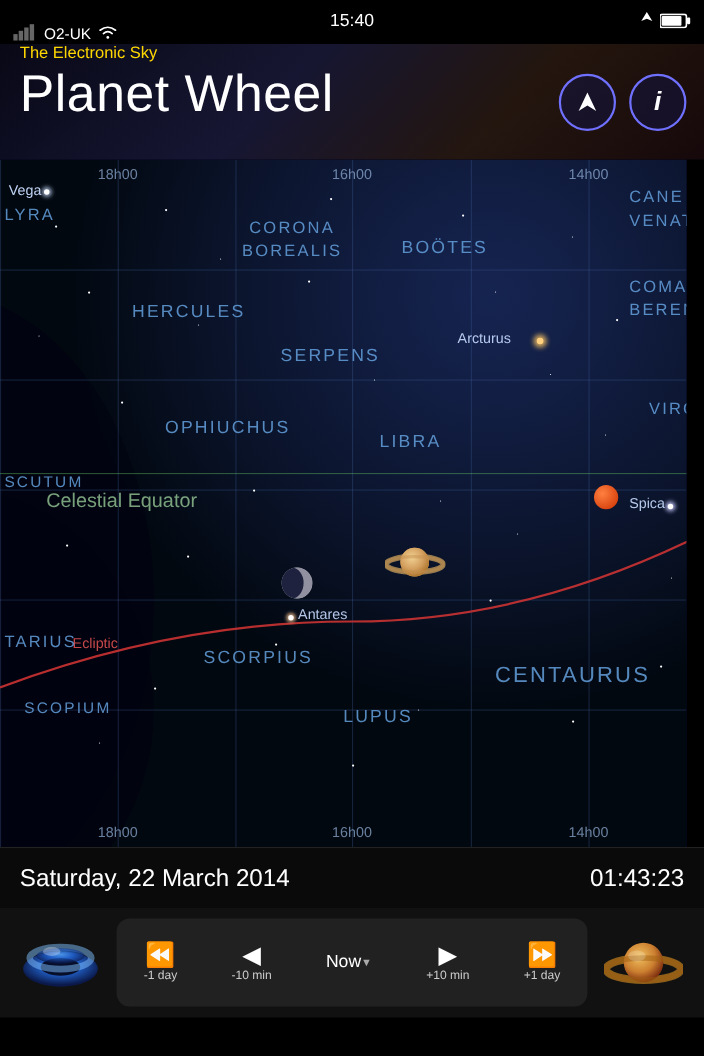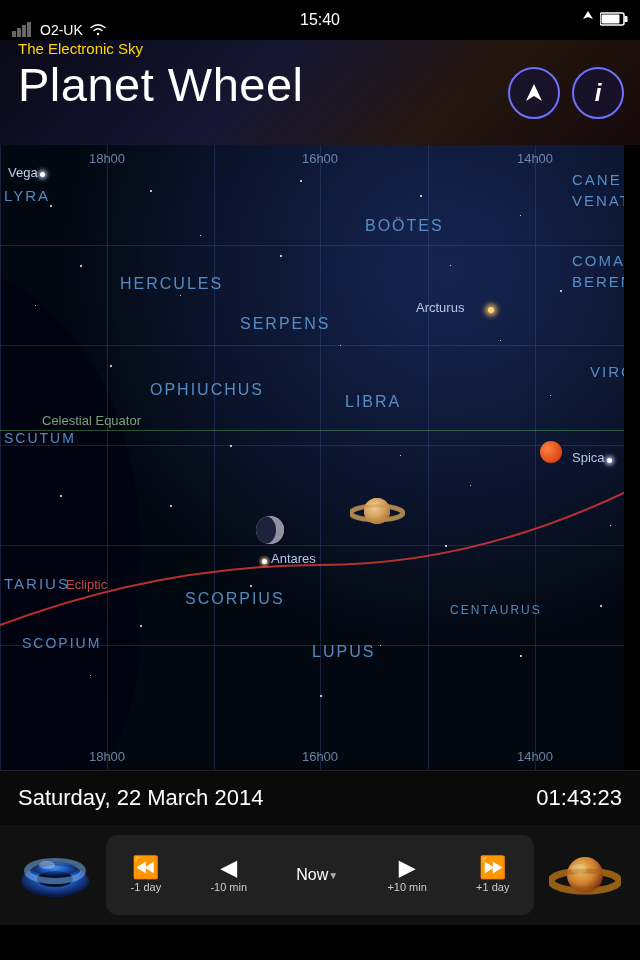"CORONA" span.const-name { html: none -> <span>CORONA<br>BOREALIS</span> }
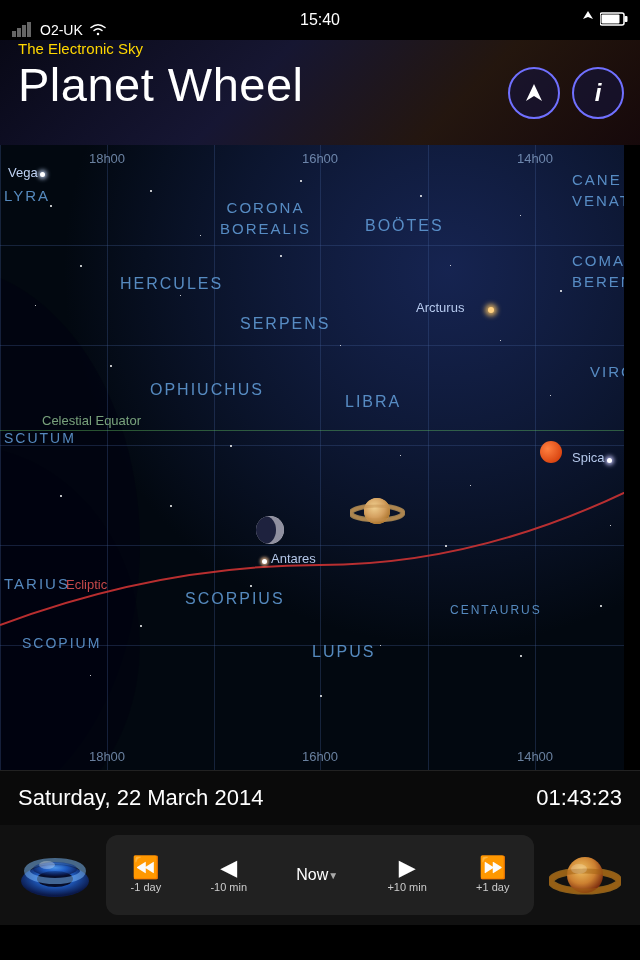"SERPENS" span.const-name { left: 240px -> 255px }
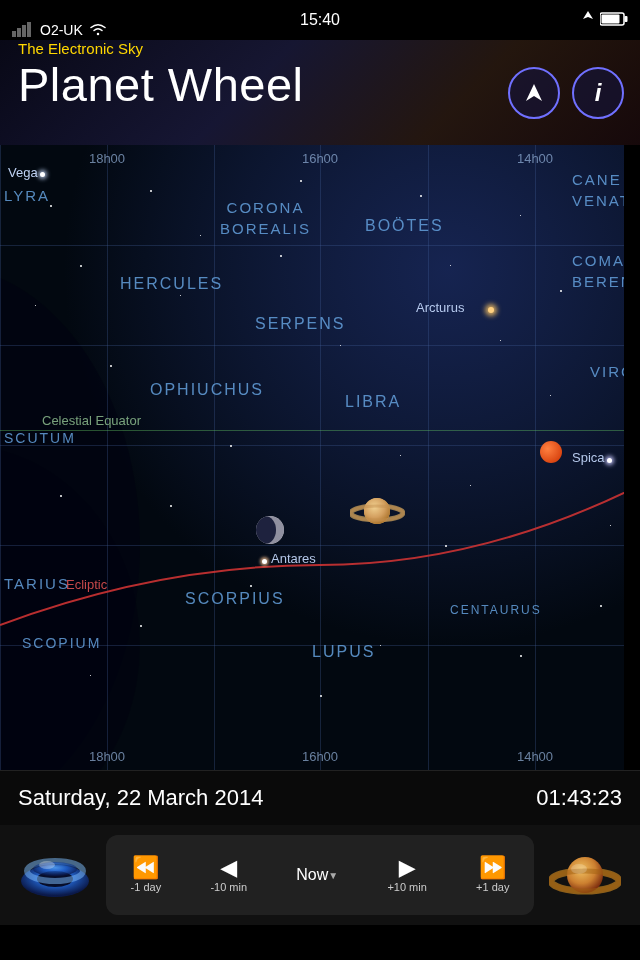"Celestial Equator" .ceq-label { font-size: 13px -> 18px; margin-top: none -> 32px }
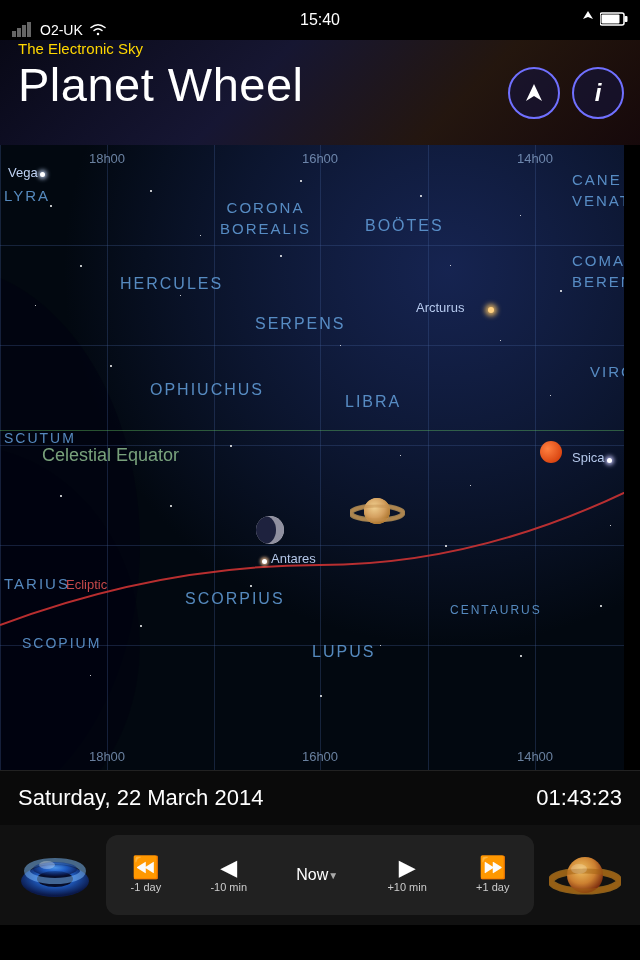"CENTAURUS" span.const-name { font-size: 12px -> 20px }
